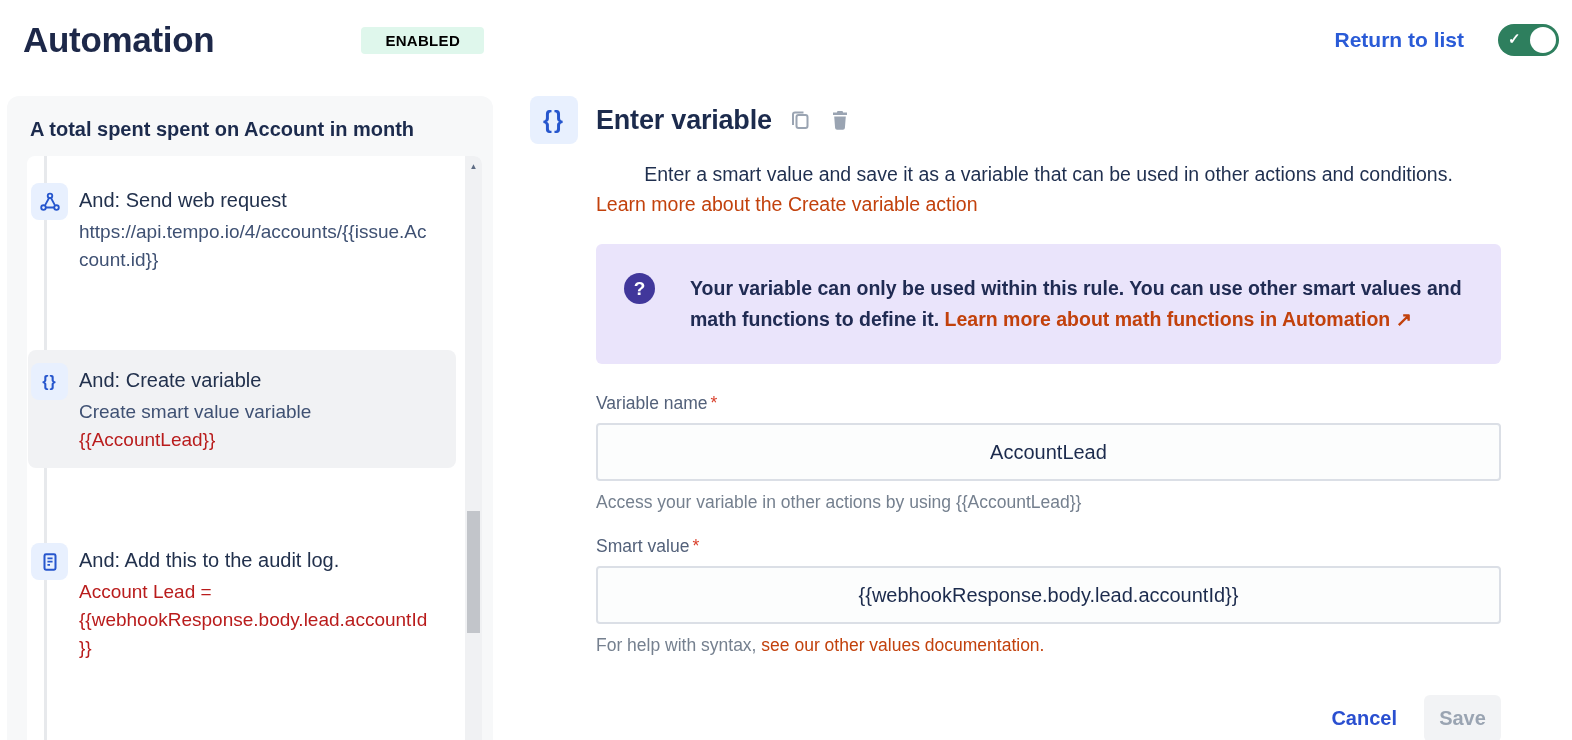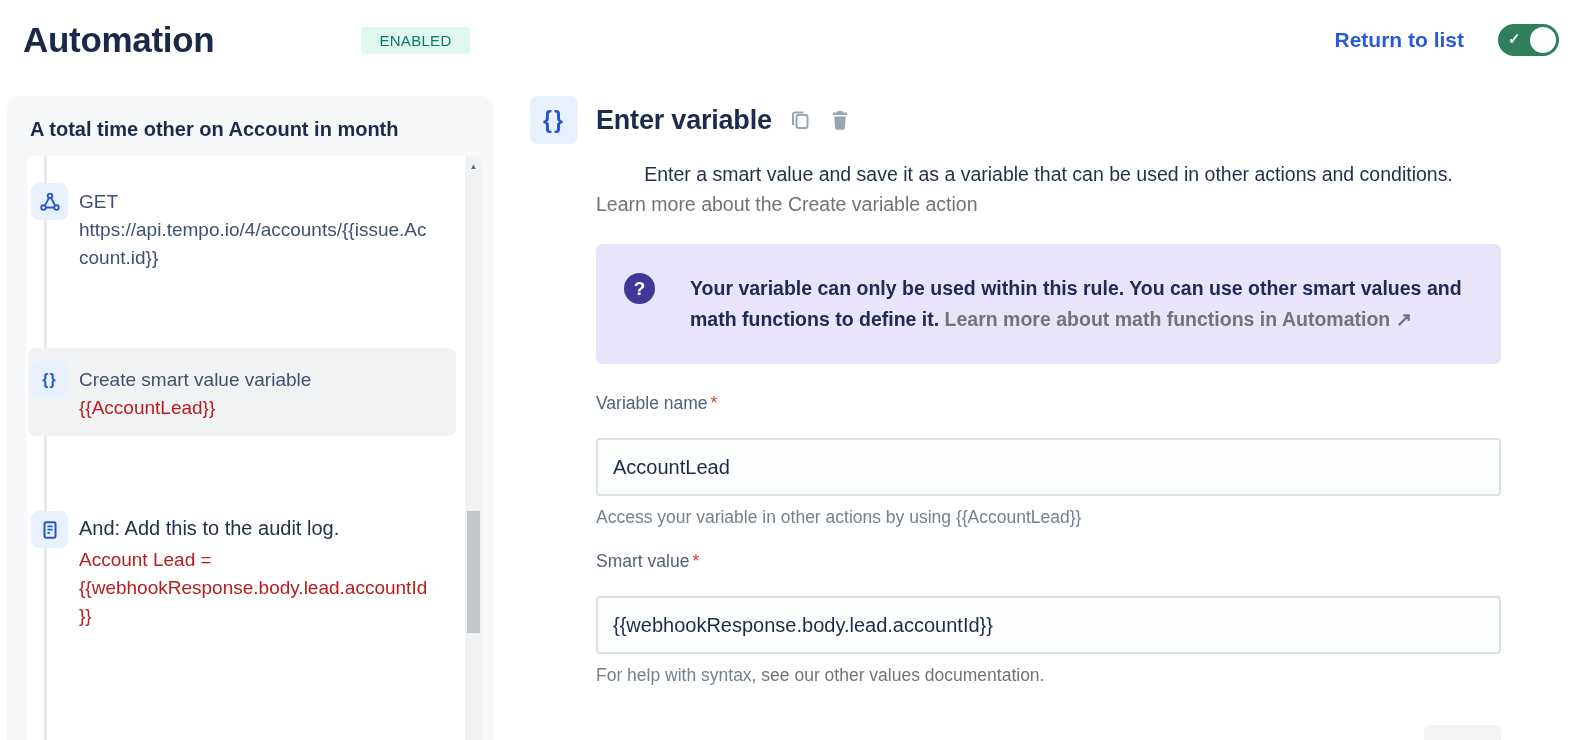"ENABLED" .status-badge { color: #0f766e -> #000000; font-weight: 400 -> 700; padding: 5px 18px -> 5px 24px }
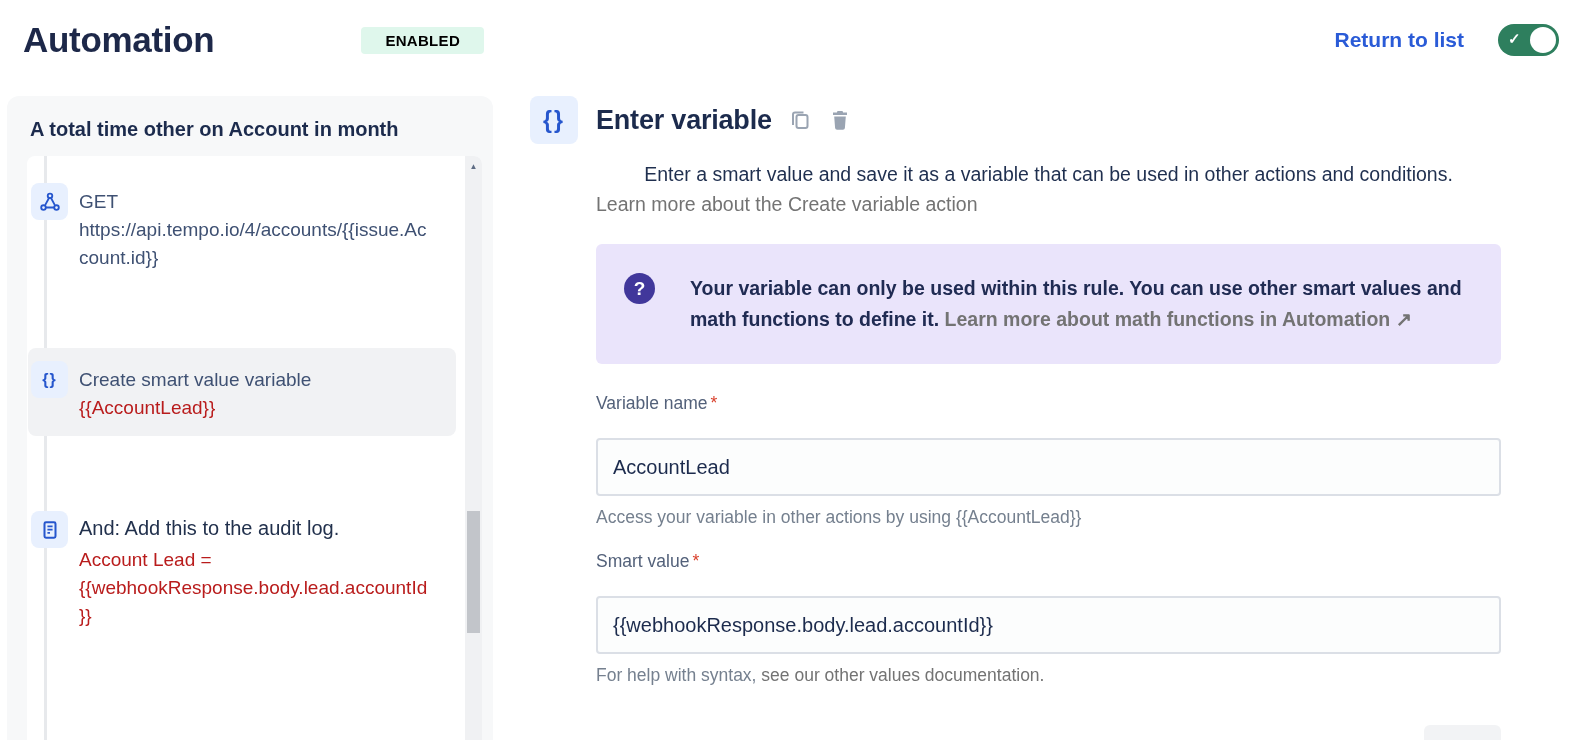"A total time other on" div.rule-title { text: time other -> spent spent }
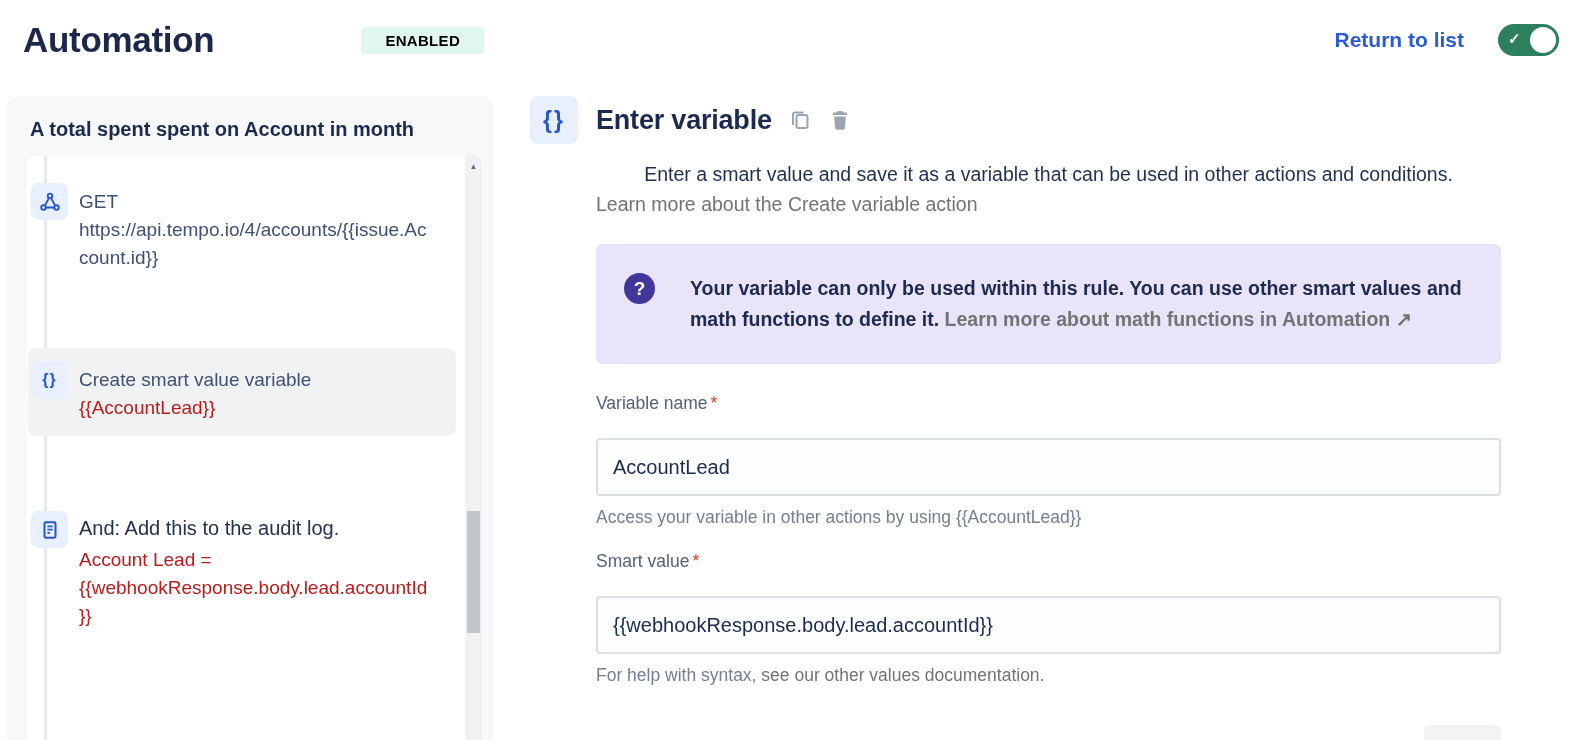"And: Send web request" div.step-title { html: none -> <div>And: Send web request</div> }
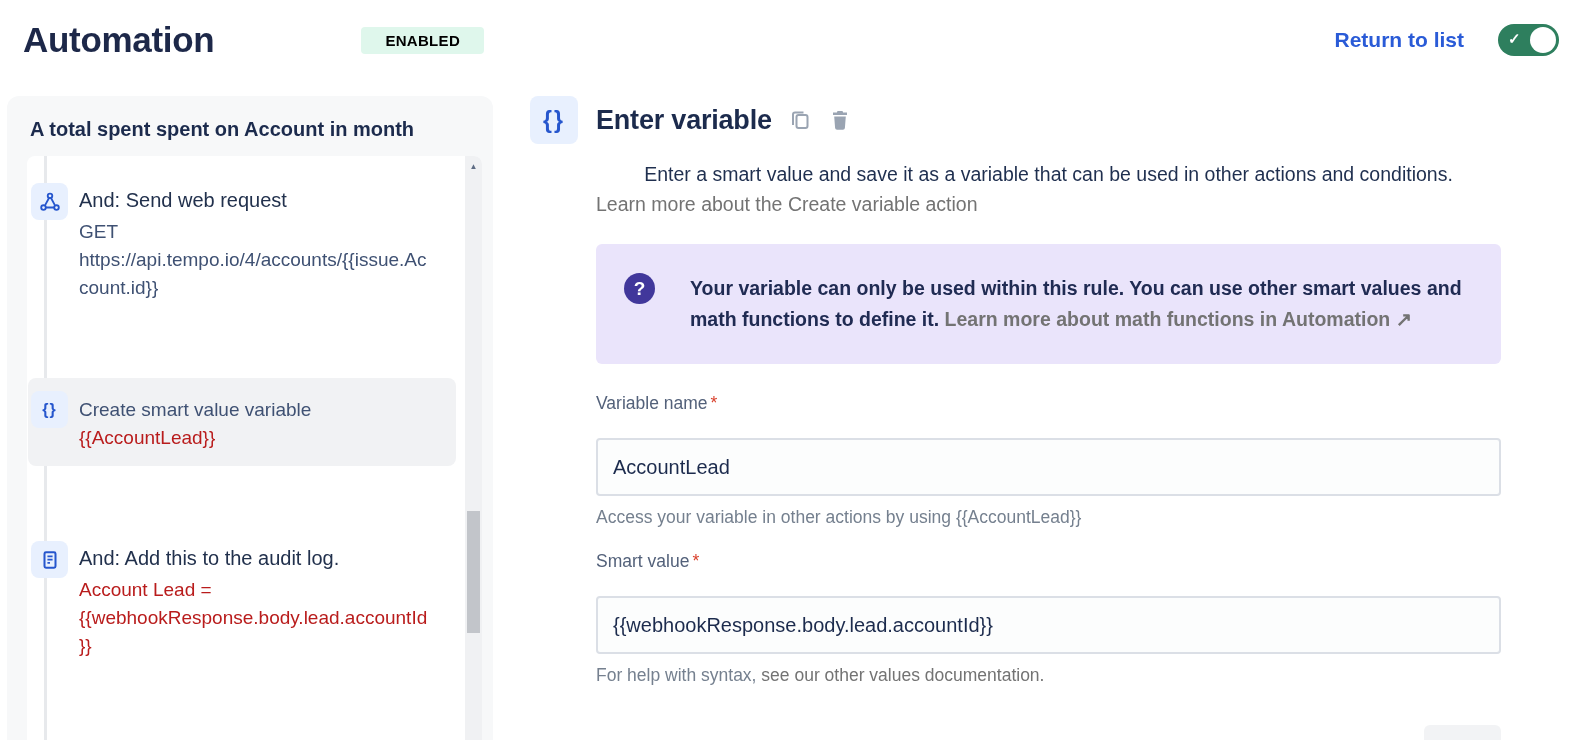"Learn more about the Create" .link { color: #737373 -> #c2410c }
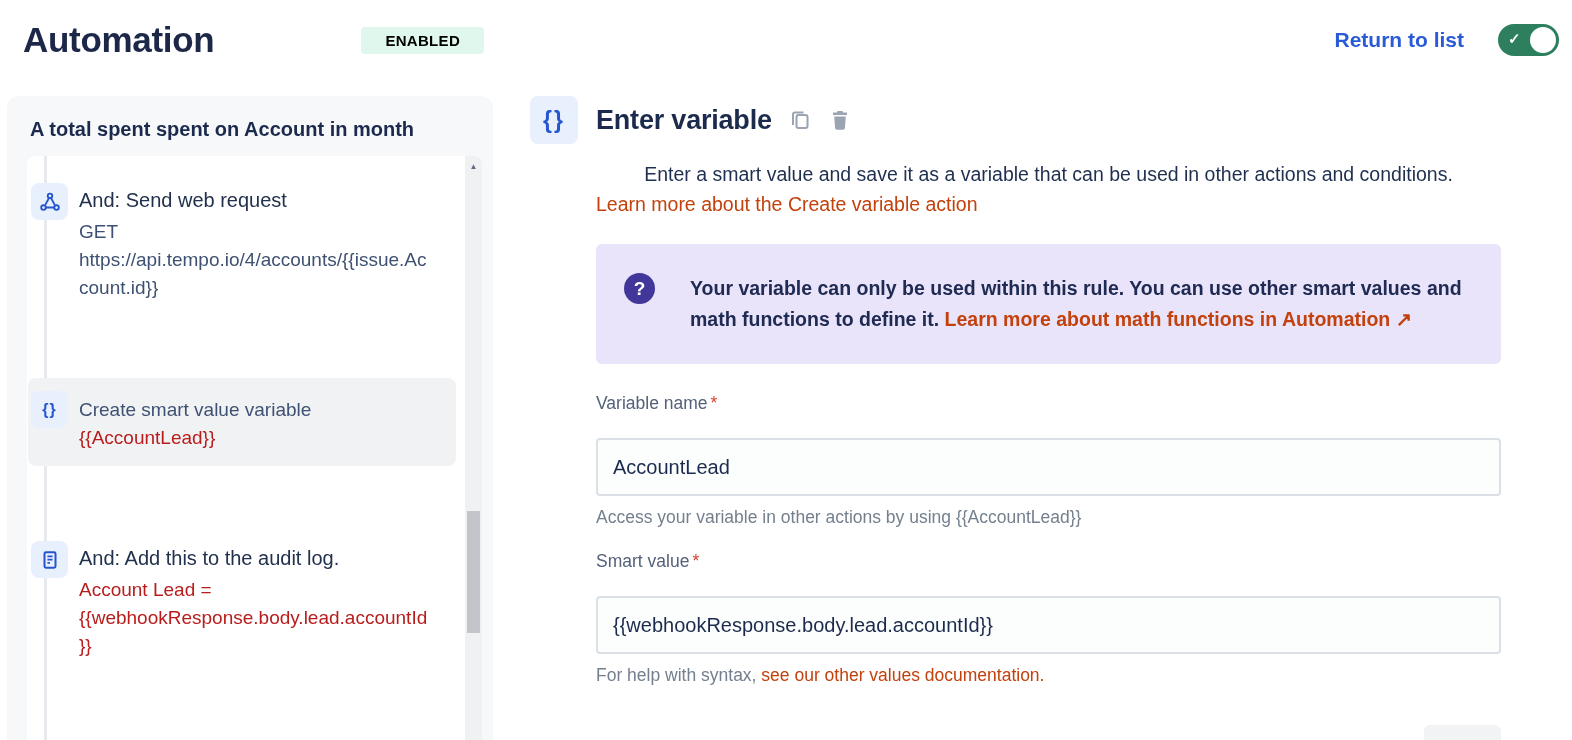"GET" div { html: <div>GET</div> -> none }
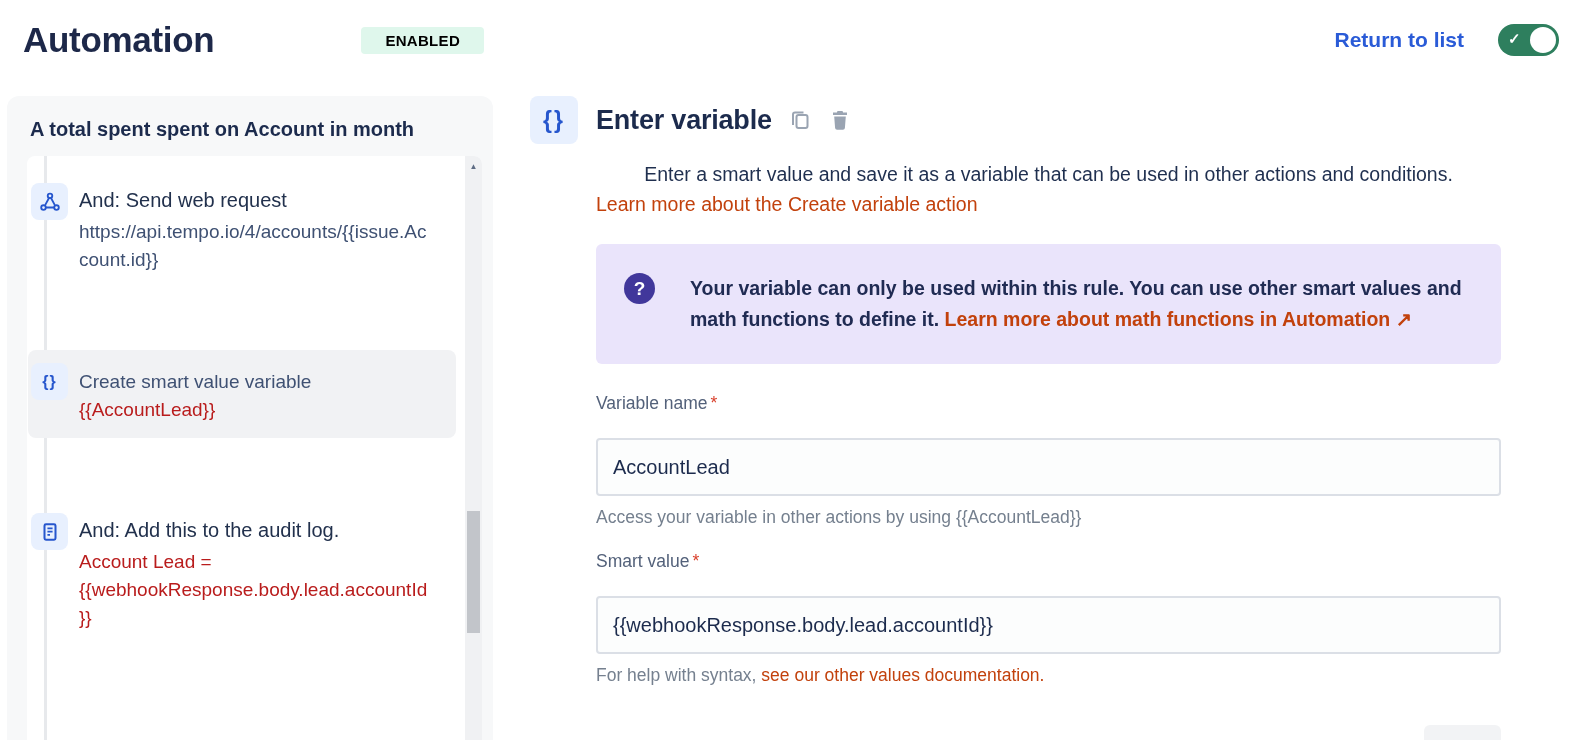"And: Create variable" div.step-title { html: none -> <div>And: Create variable</div> }
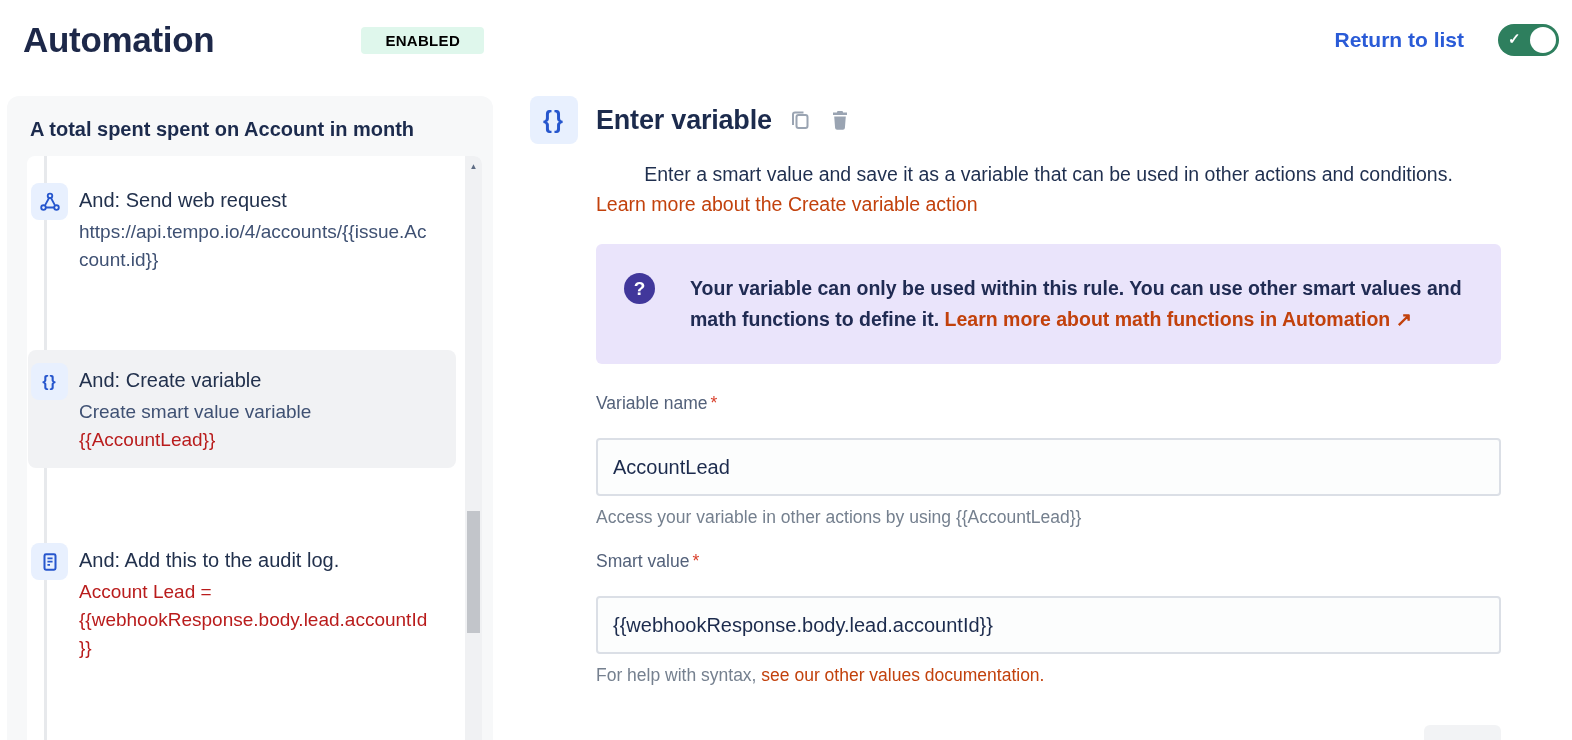"AccountLead" .text-input { margin-top: 24px -> 9px; text-align: none -> center }
